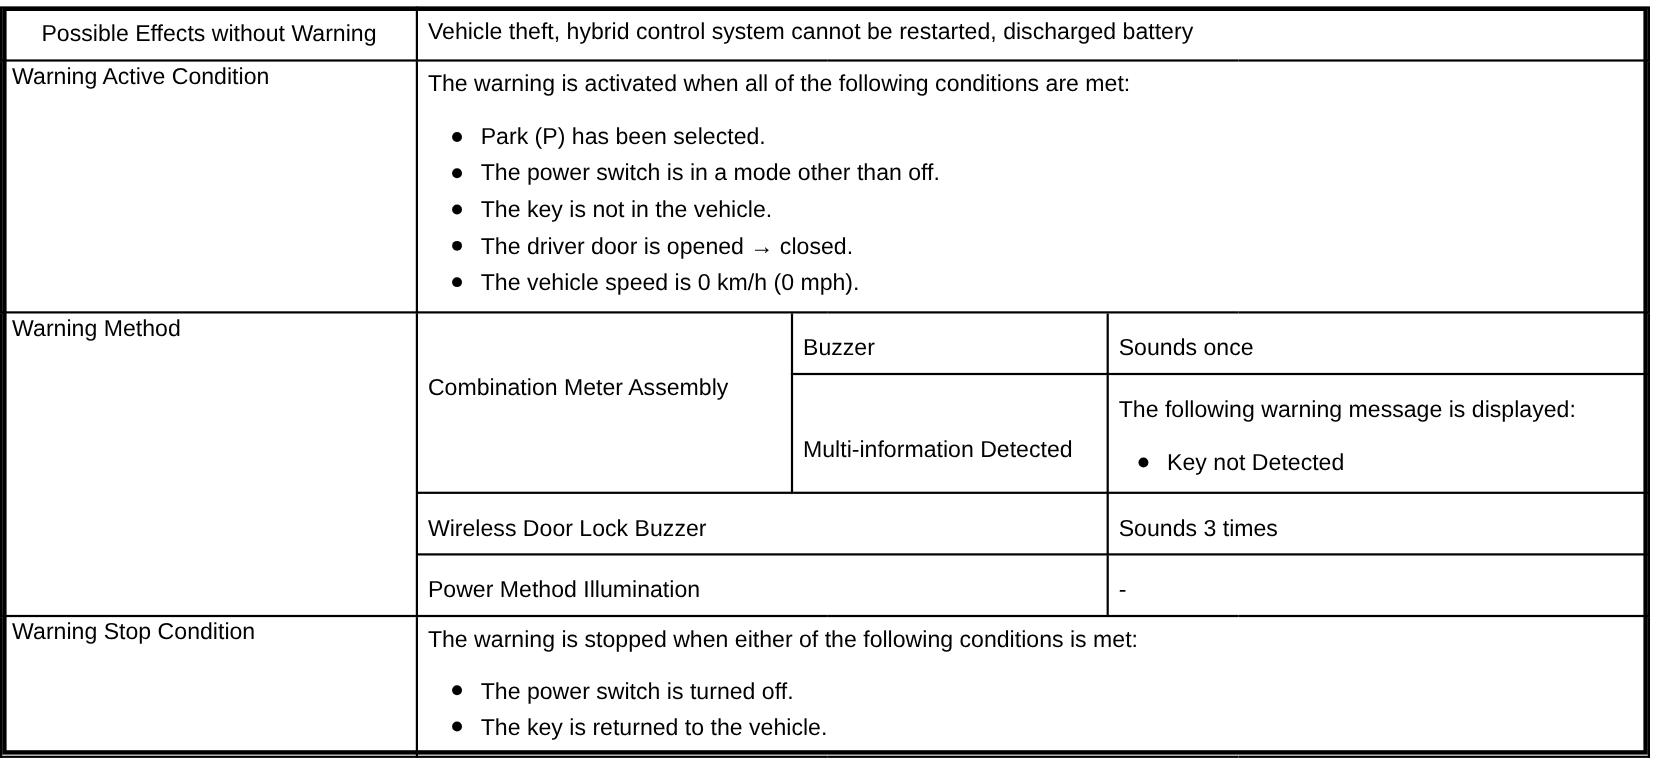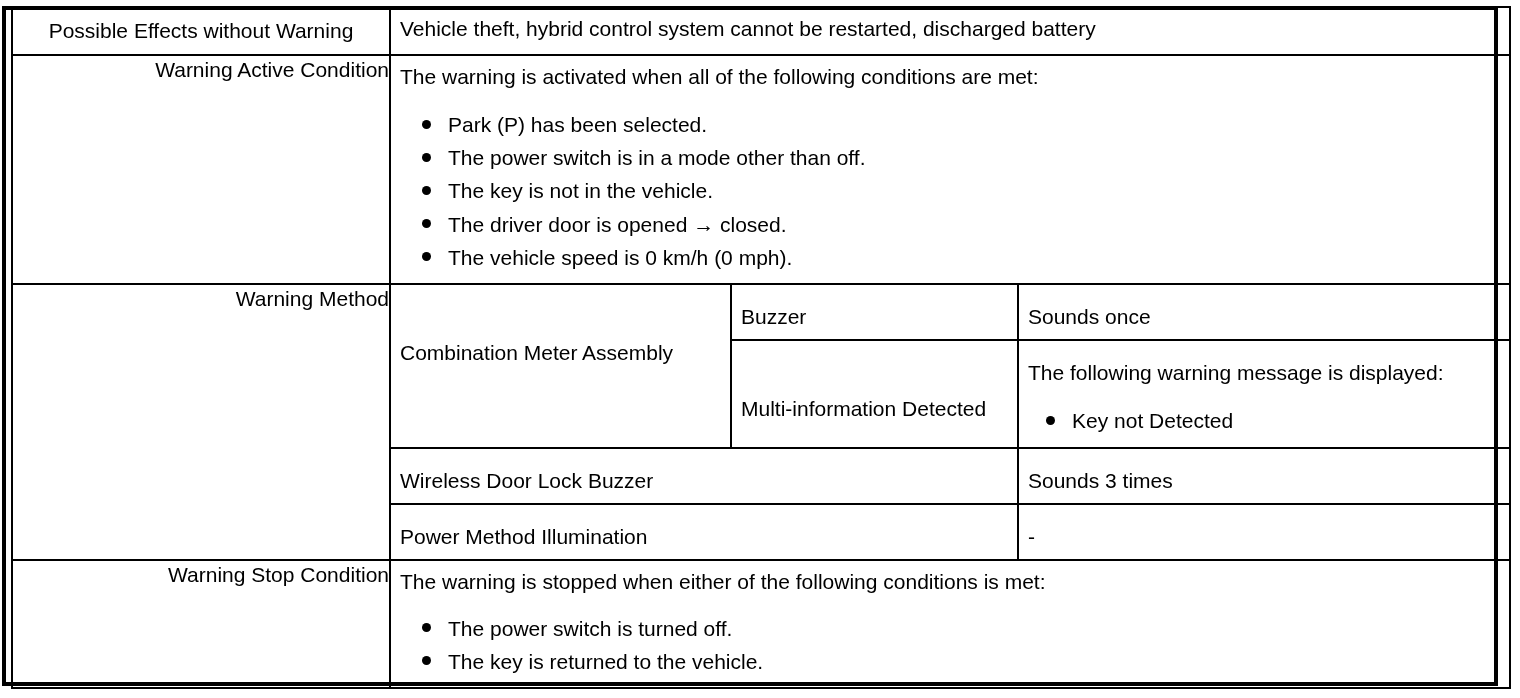"Possible Effects without Warning" table.warn-table { left: 11px -> 0 }
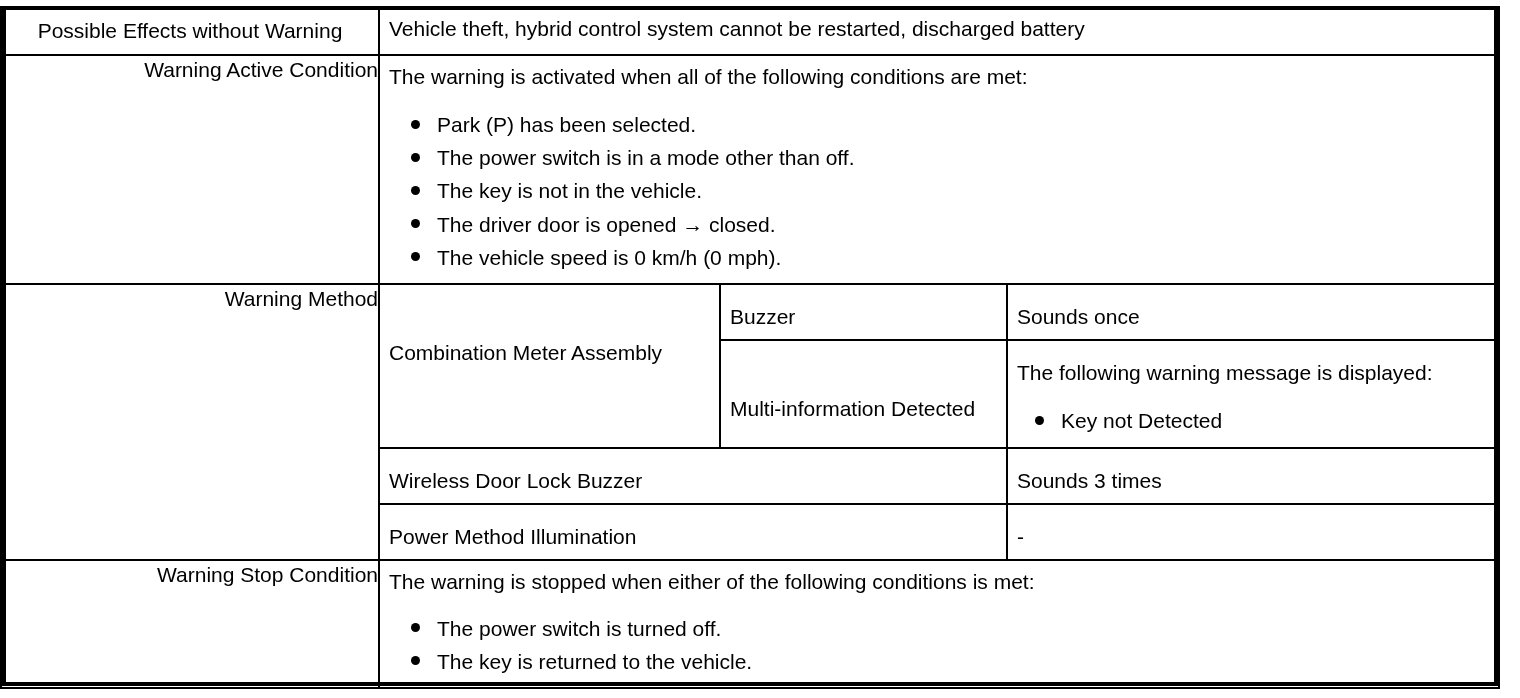"Warning Active Condition" .lbl-left { text-align: right -> left }
